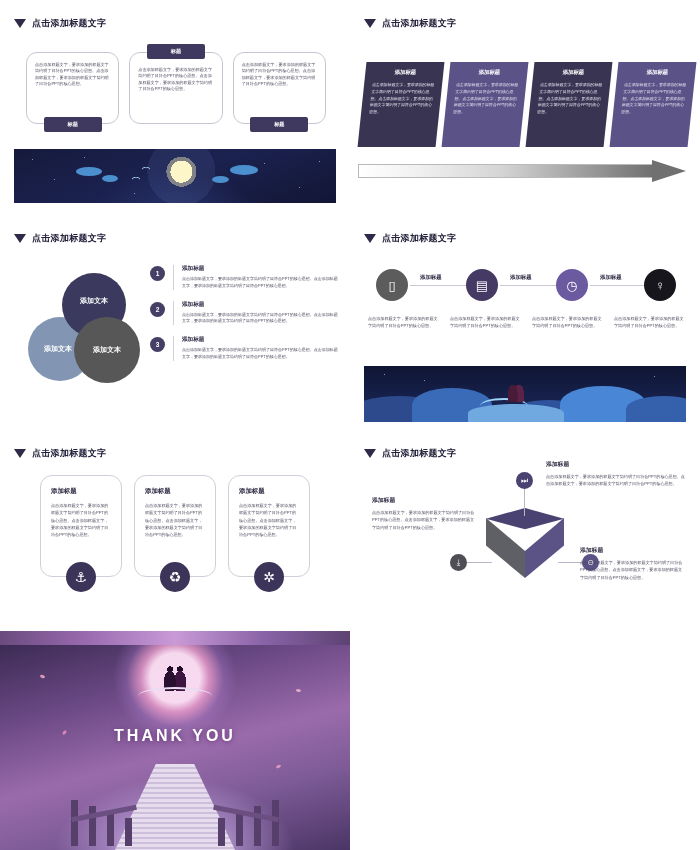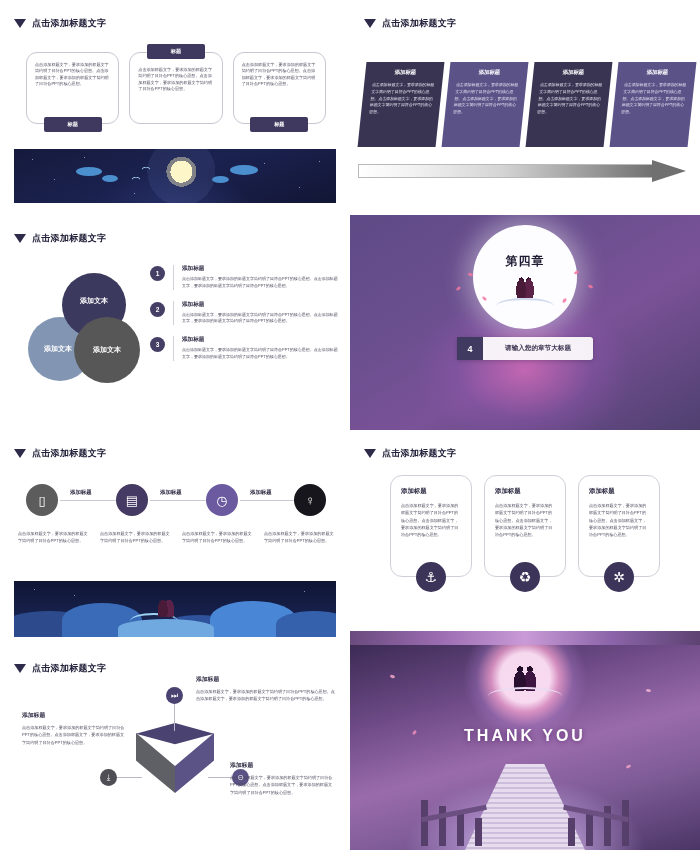"第四章" div.slide { html: <div> <div> <span>第四章</span> </div> <span></span> <span></span> <span></span> <span></span> <span></span> <span></span> <span></span> <span></span> <div> <span>4</span> <span>请输入您的章节大标题</span> </div> </div> -> none }
